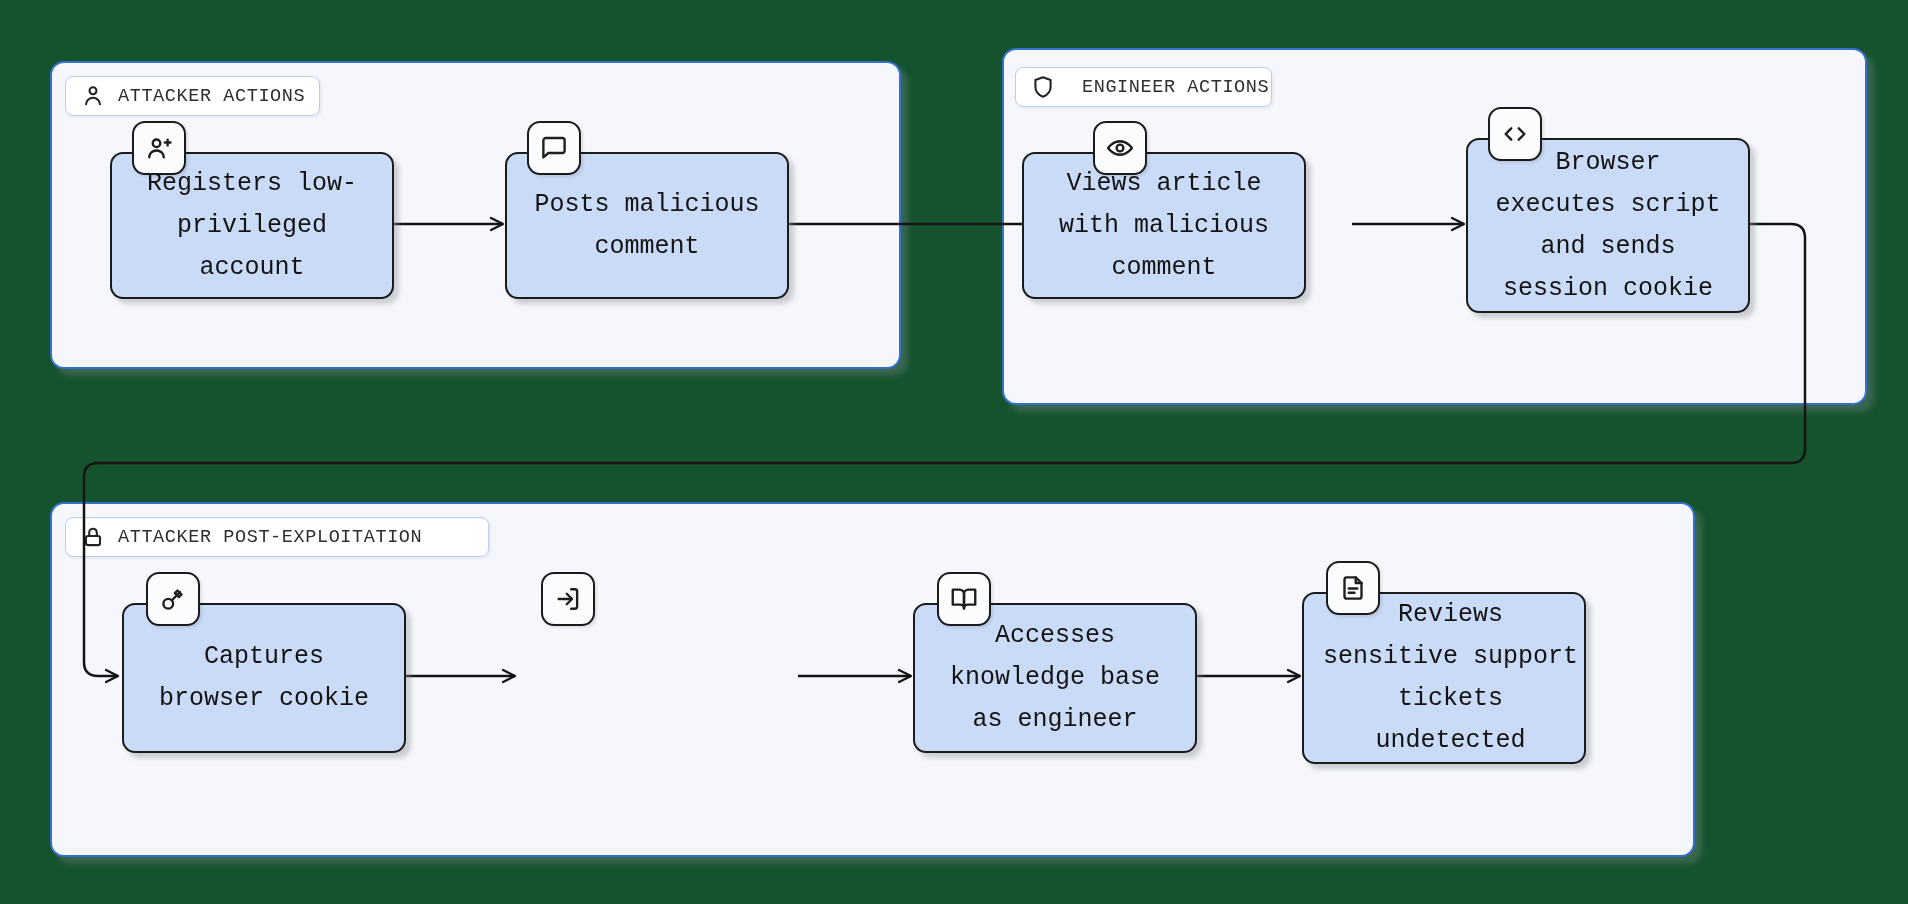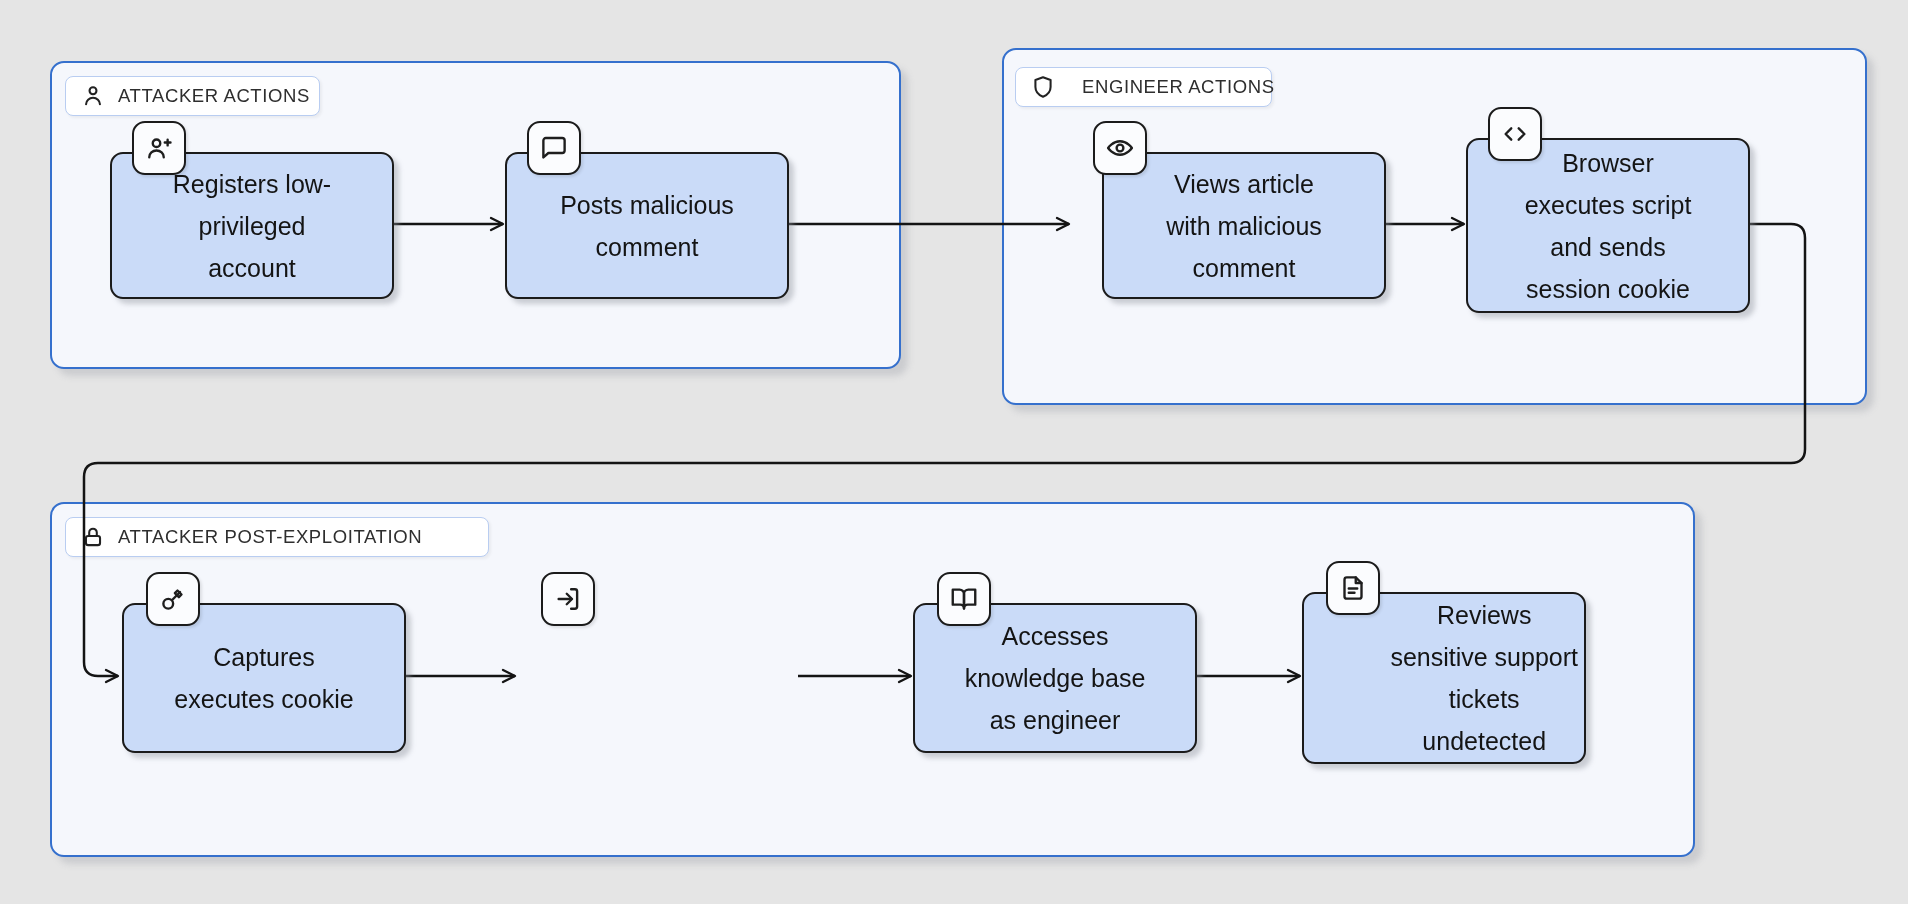"ATTACKER ACTIONS" .canvas { background: #e5e5e5 -> #14532d; font-family: Liberation Sans, sans-serif -> Liberation Mono, monospace }
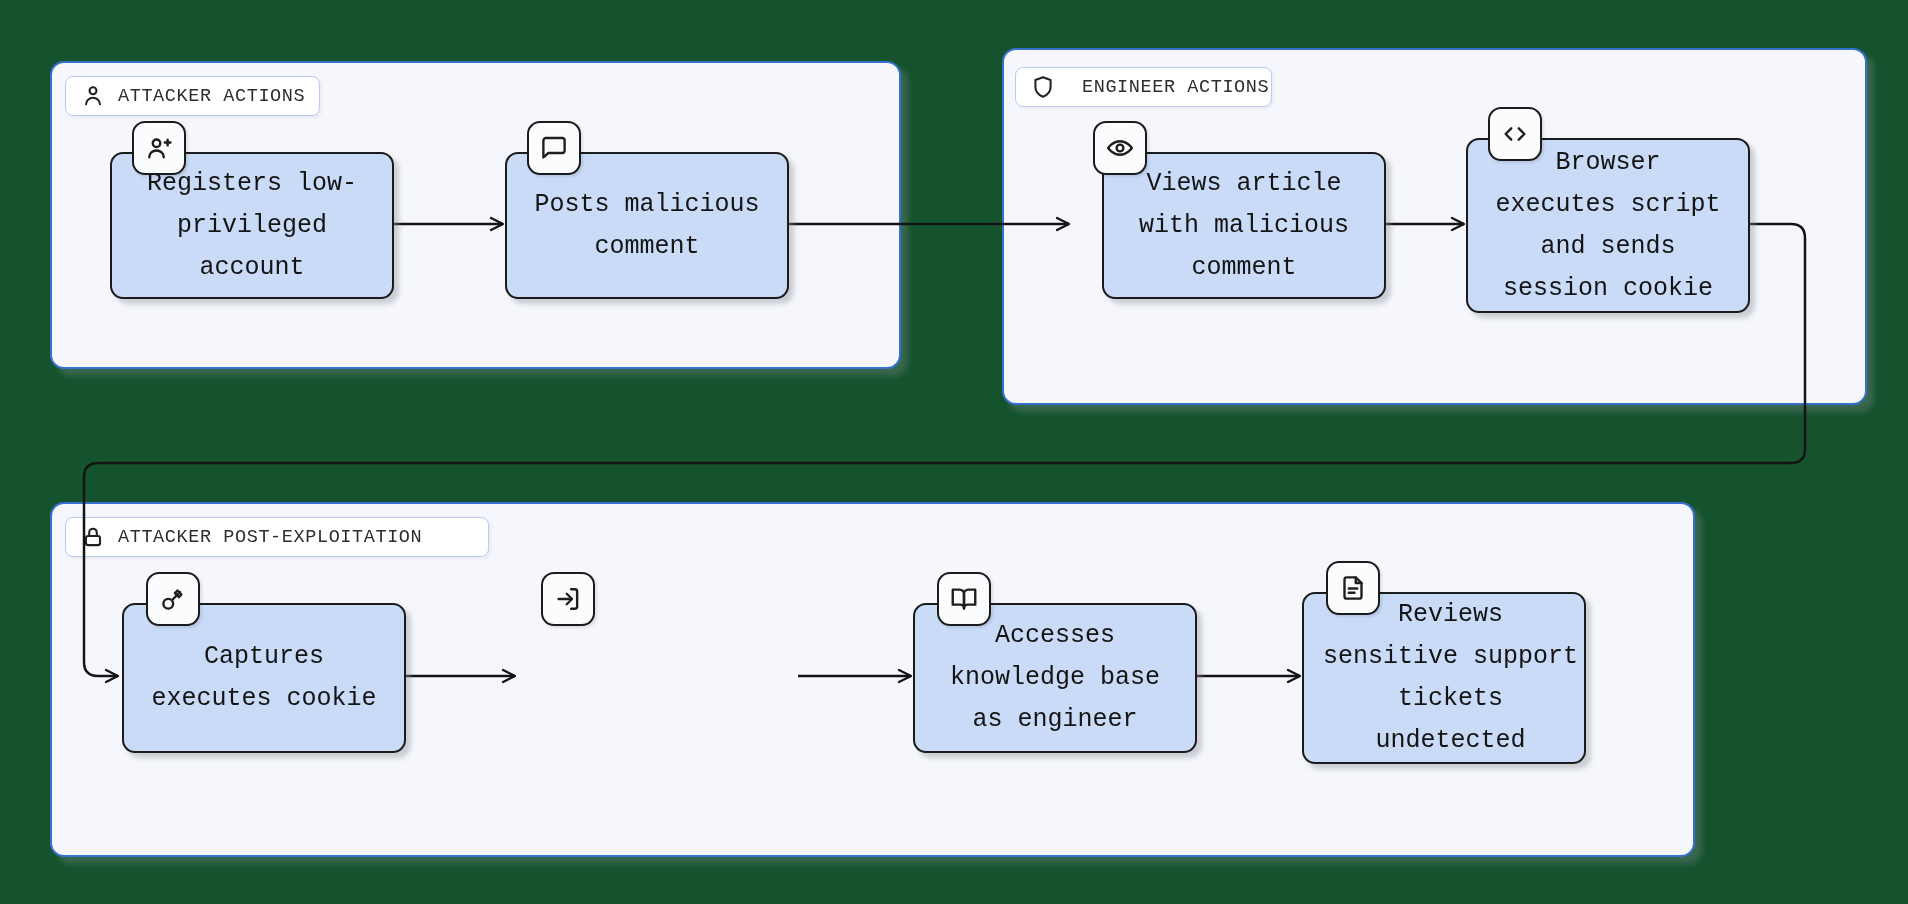"Views article" div.node { left: 1102px -> 1022px }
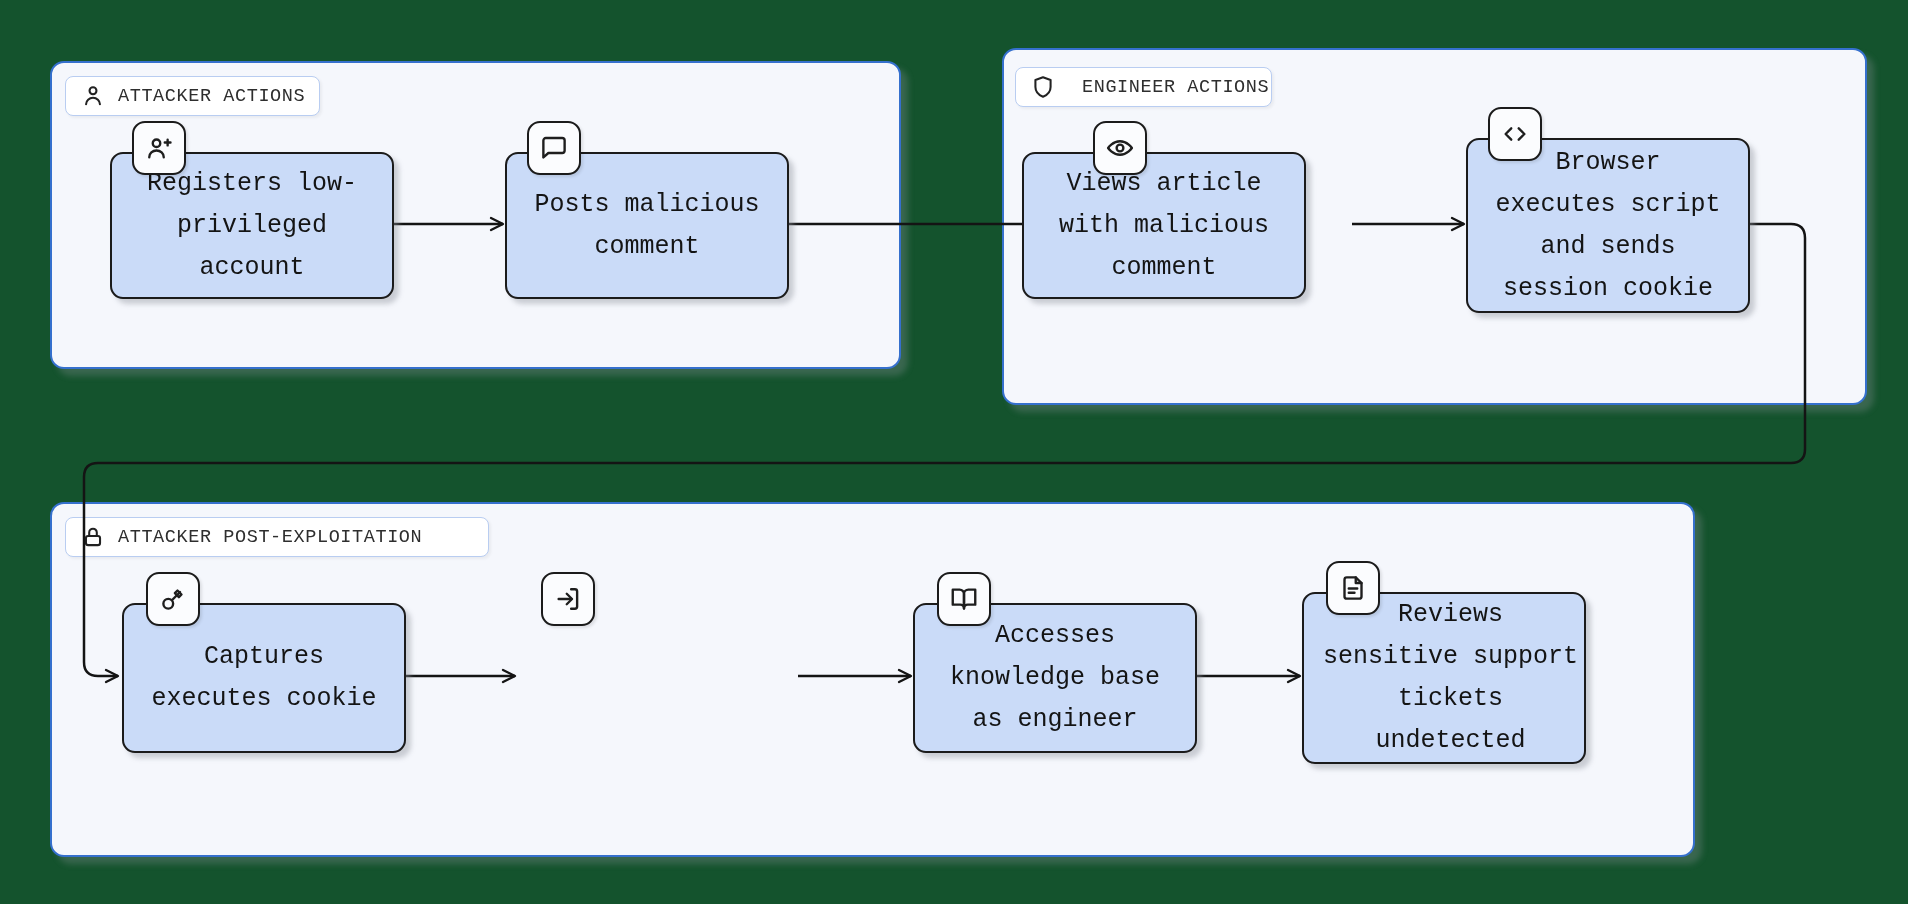"Captures" div.node-label { text: executes -> browser }
